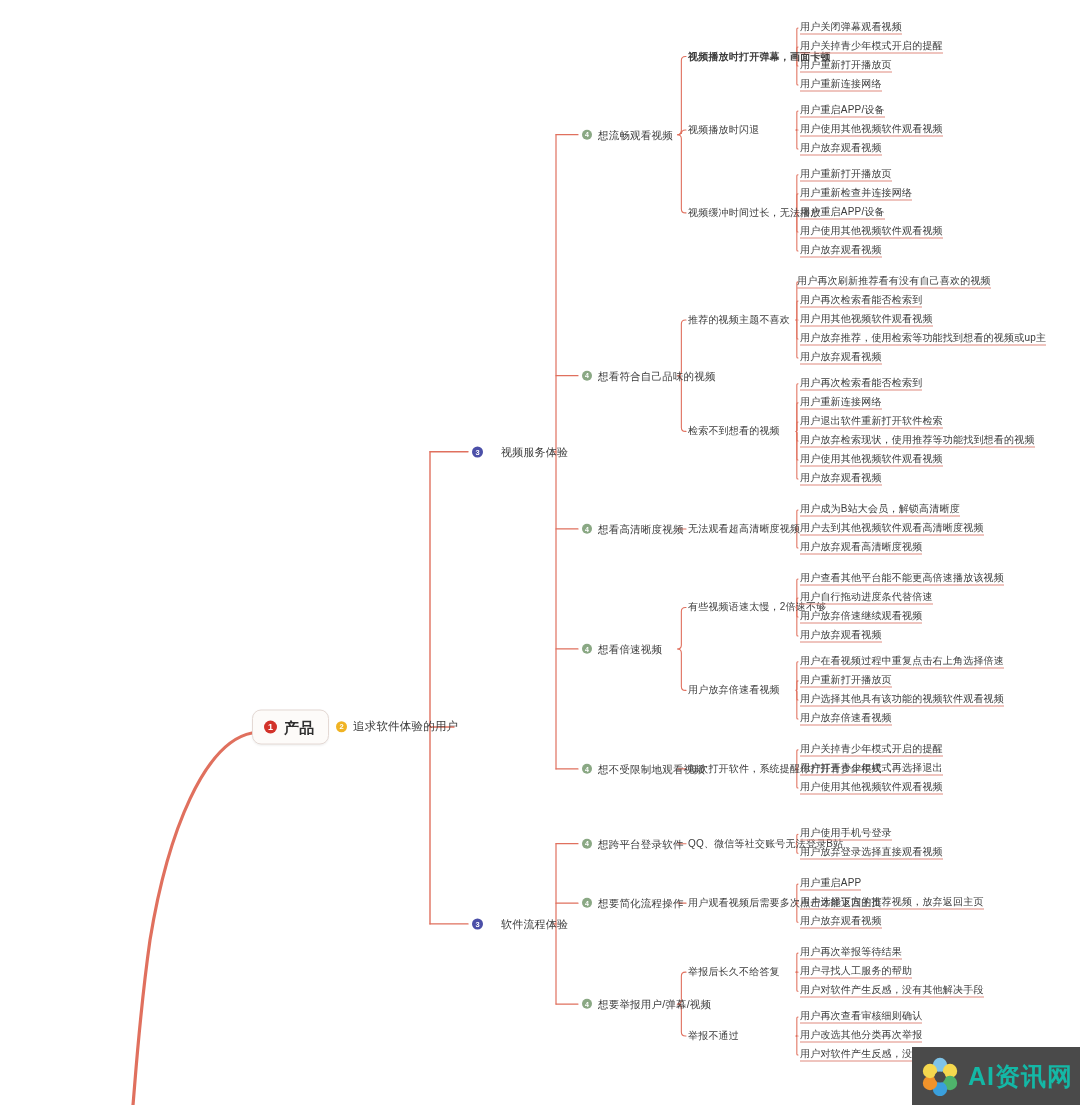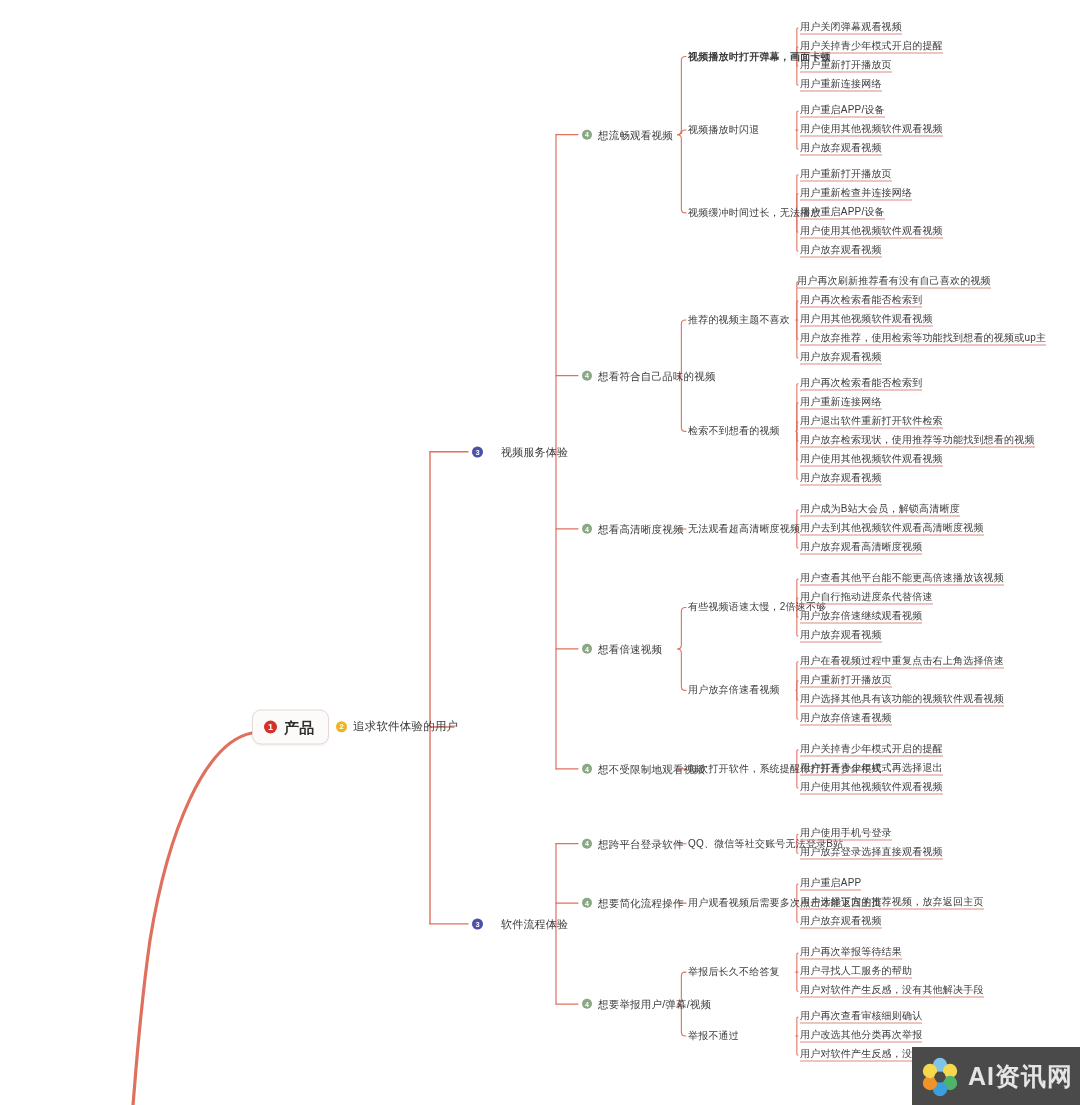"AI资讯网" #watermark .wm-text { color: #e5e5e5 -> #14b8a6 }
